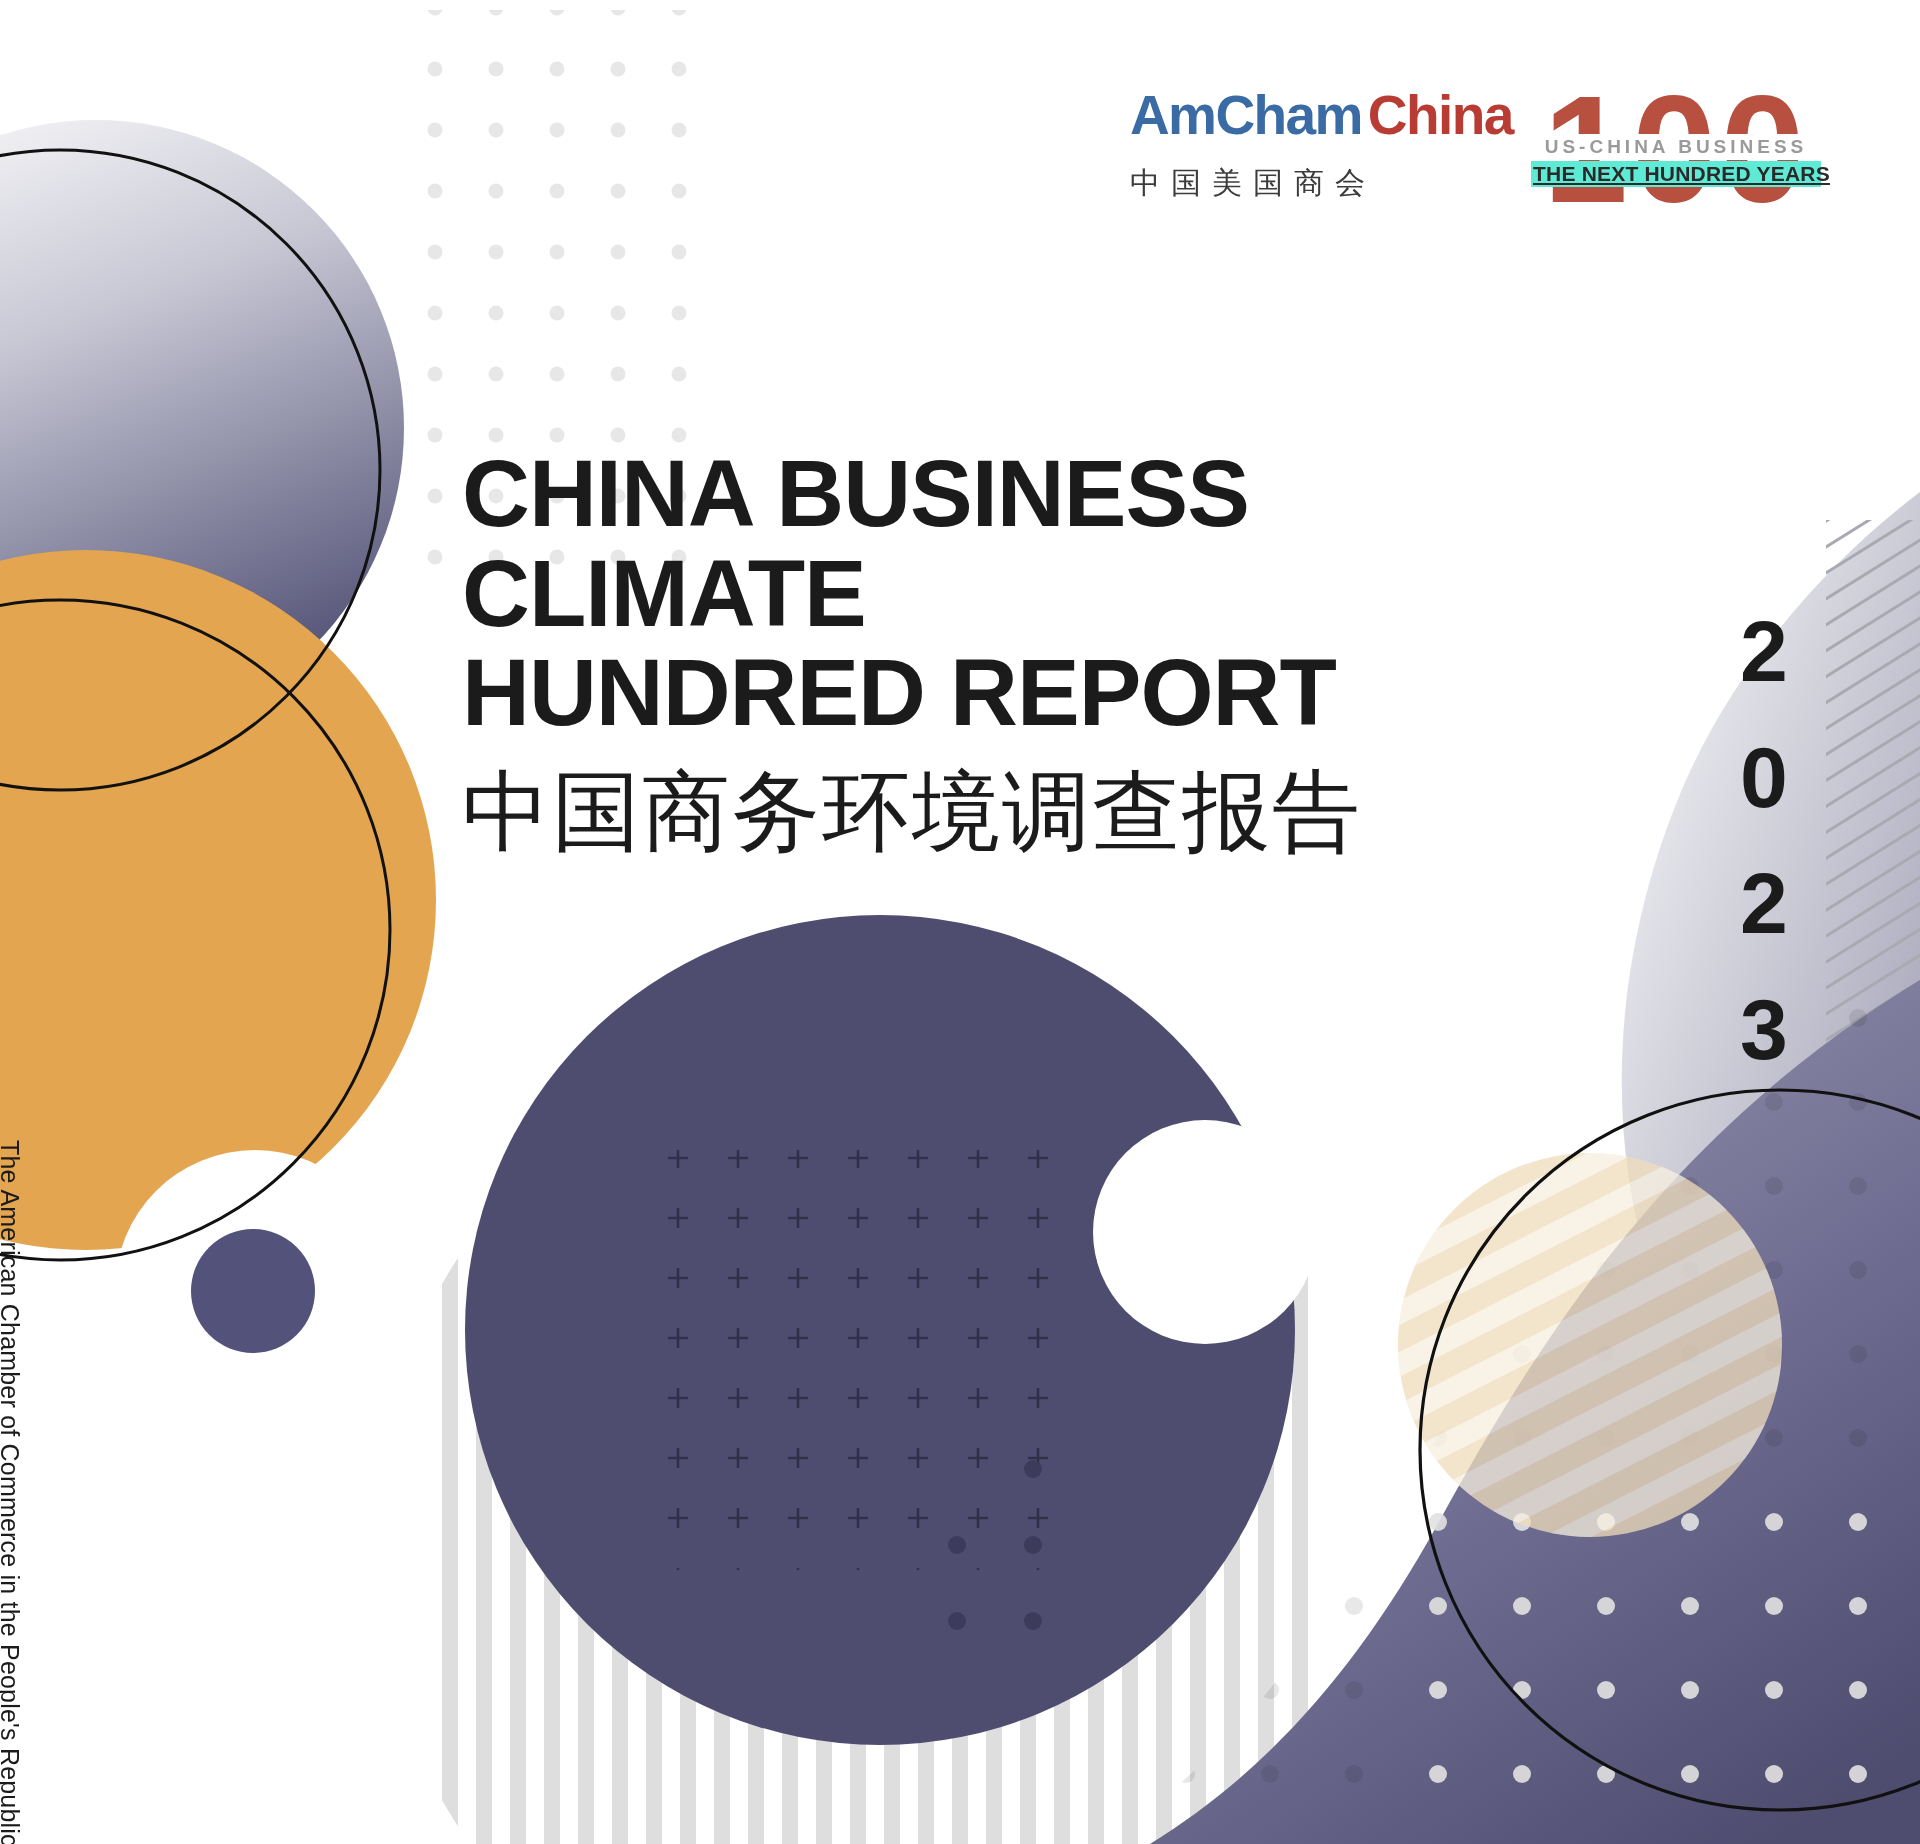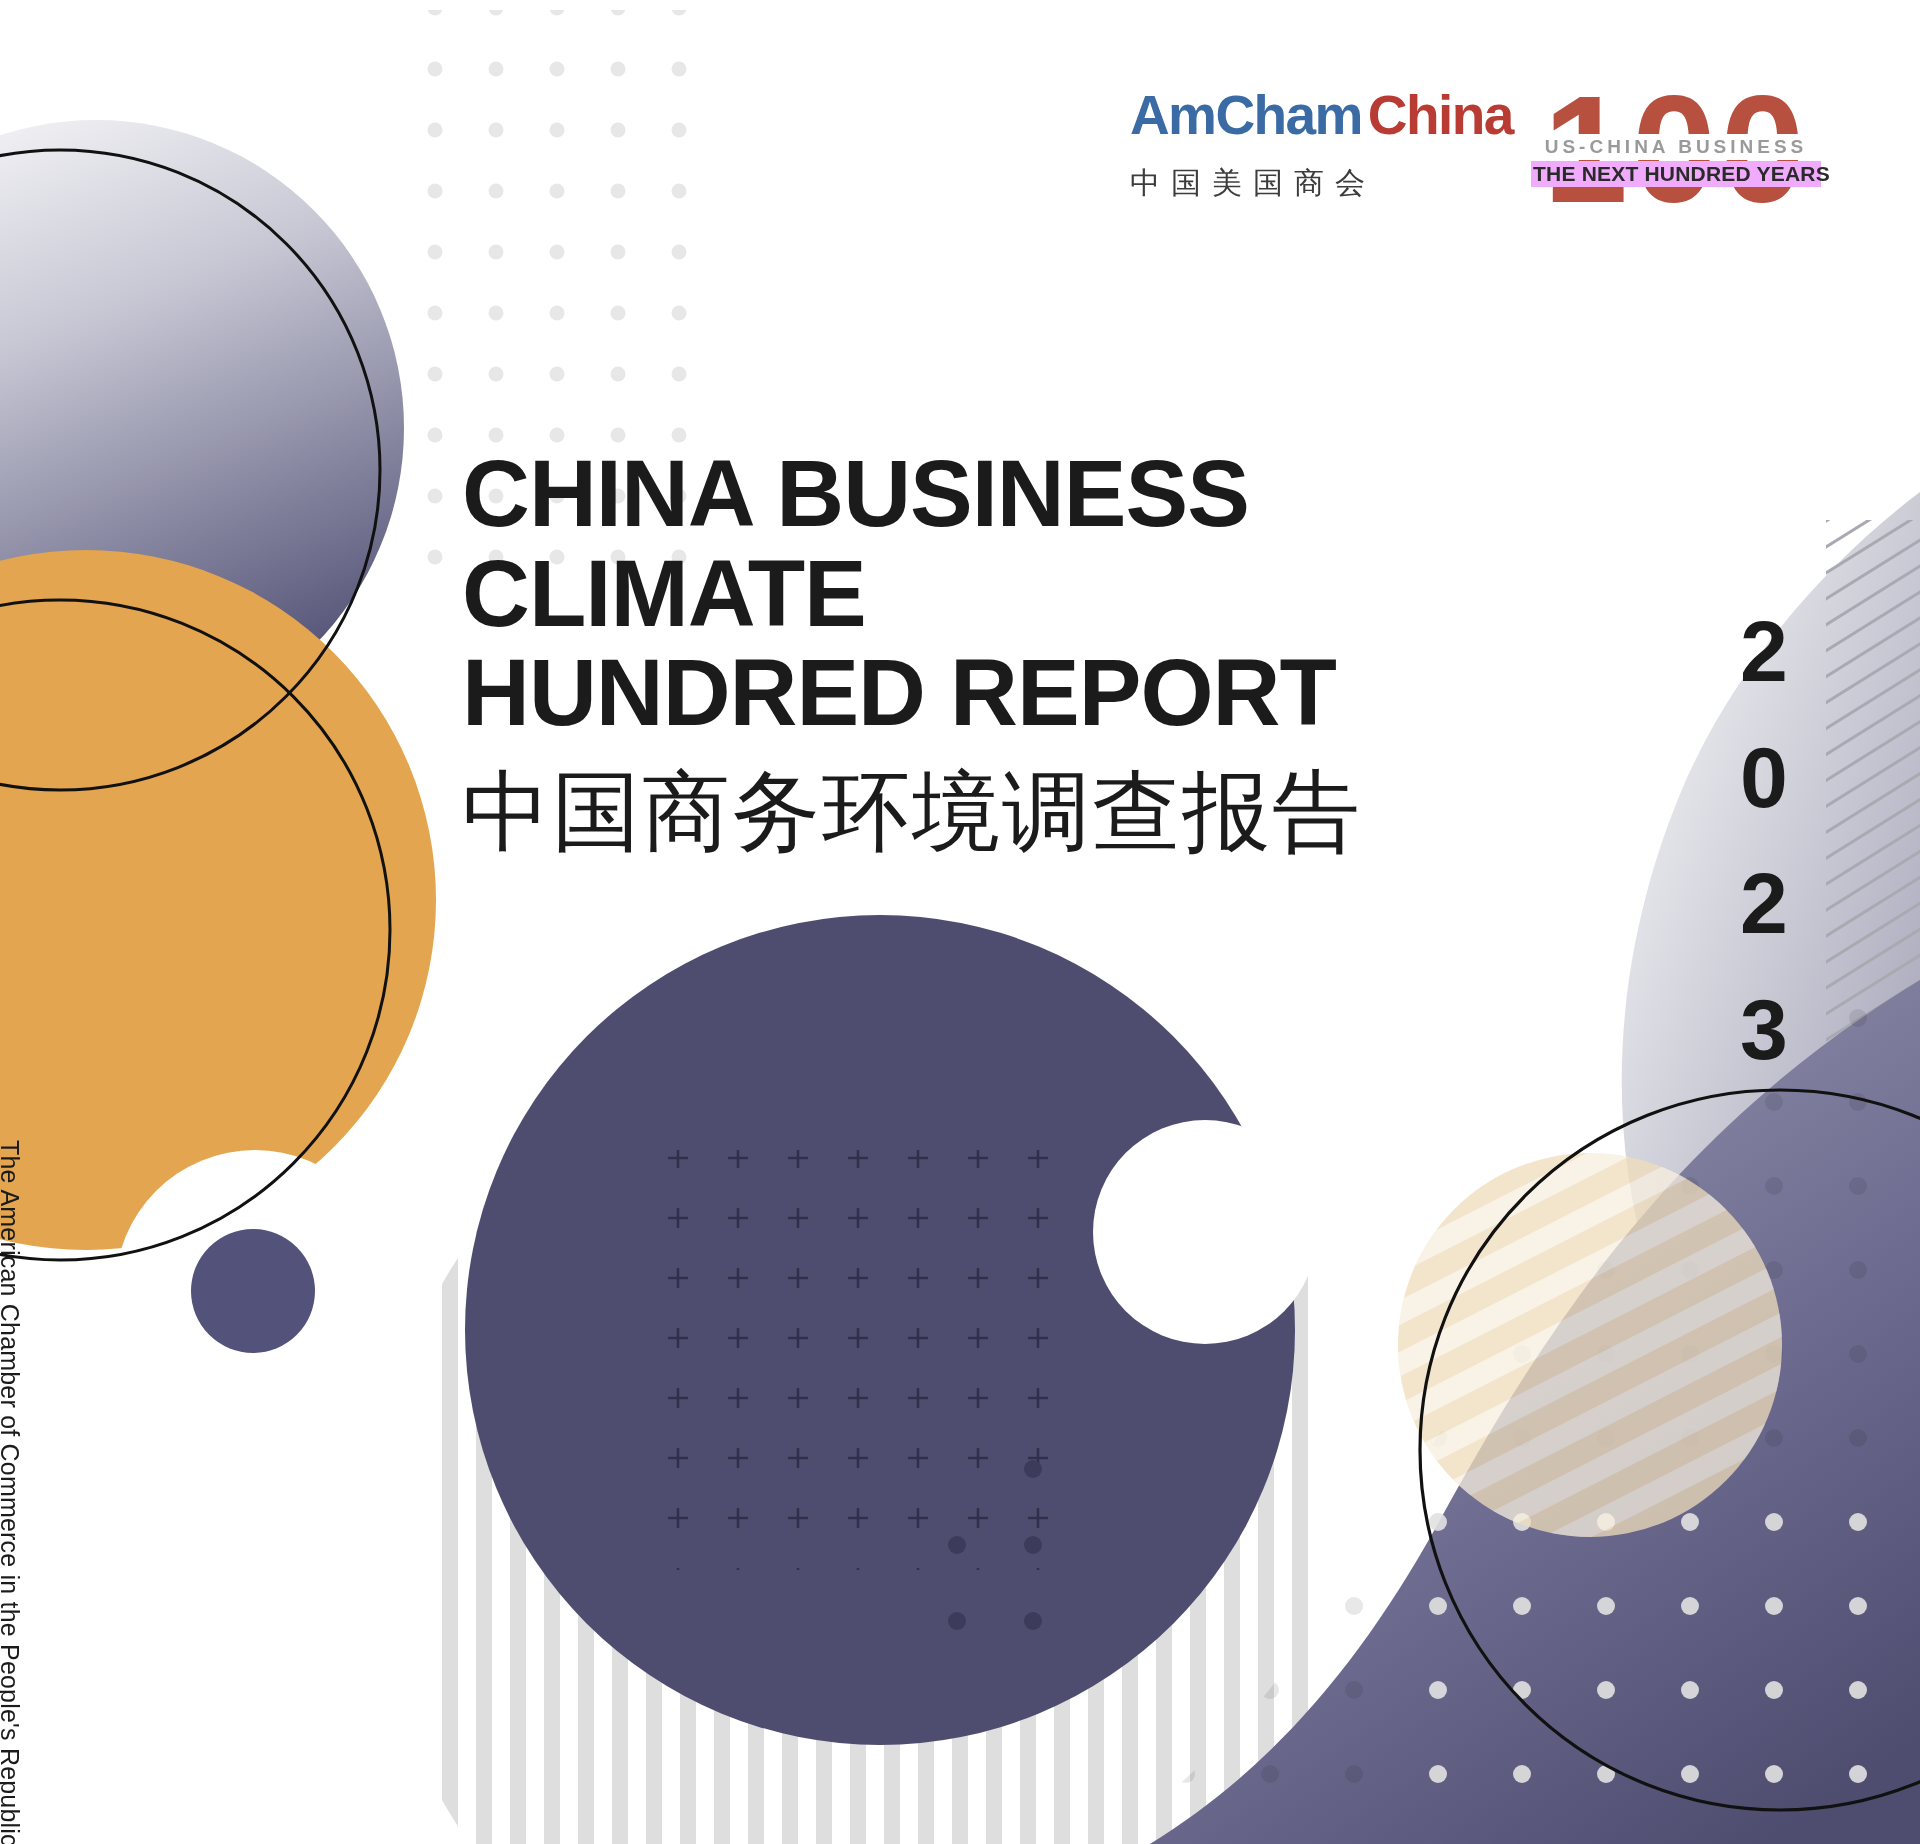"THE NEXT HUNDRED YEARS" .logo100 .strap .l2 { background: #f0abfc -> #5eead4; text-decoration: none -> underline }
